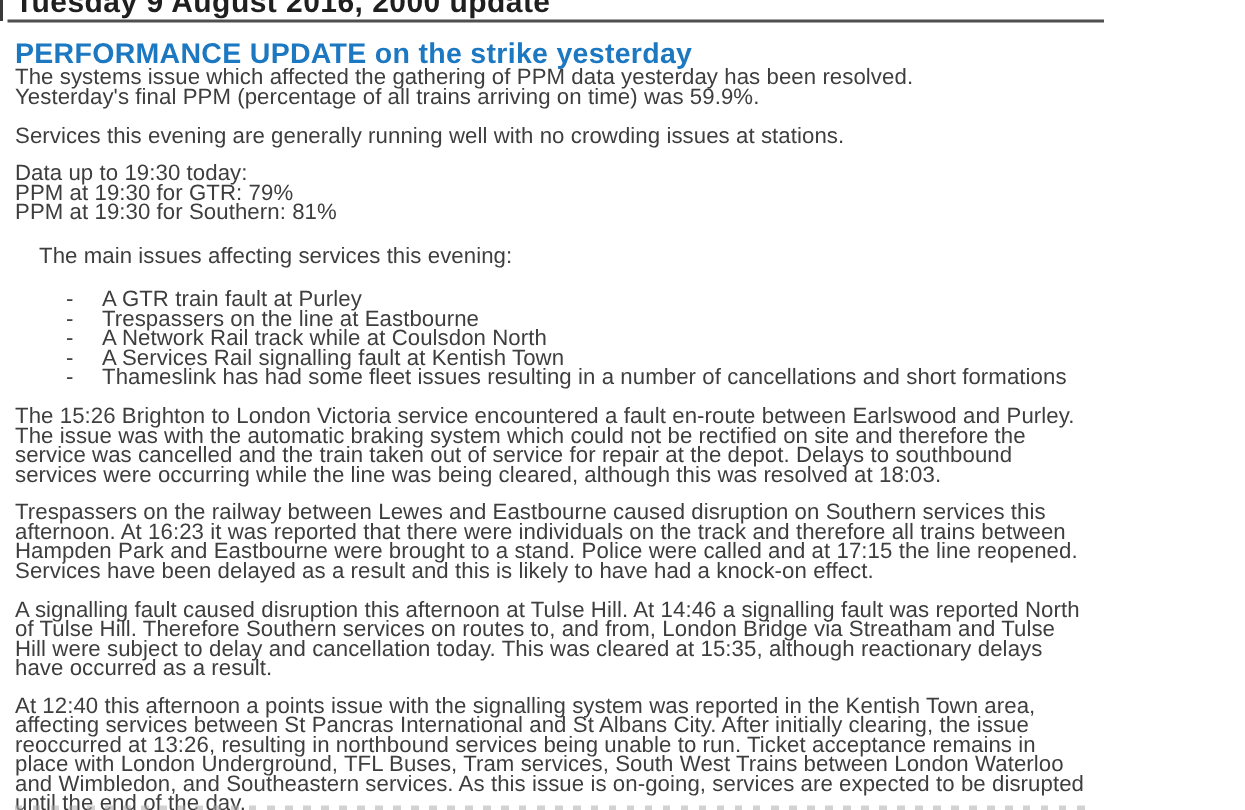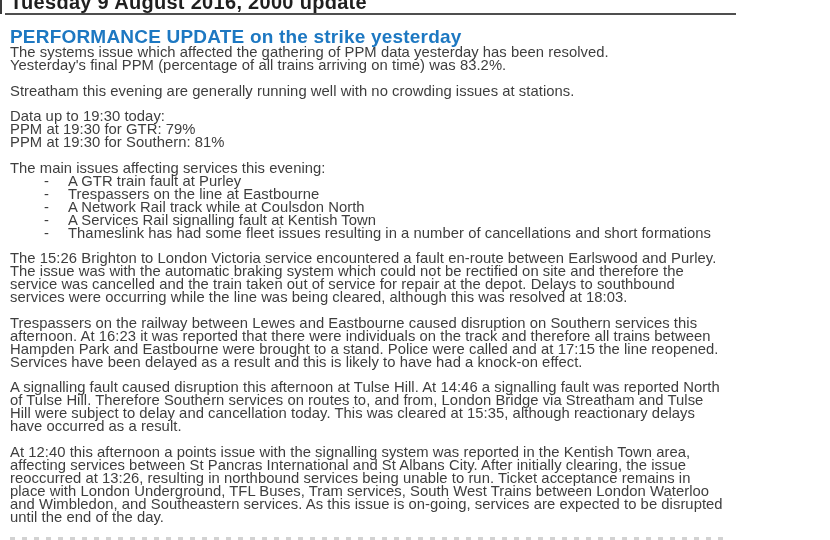"The systems issue which affected" p.body-text { text: 83.2% -> 59.9% }
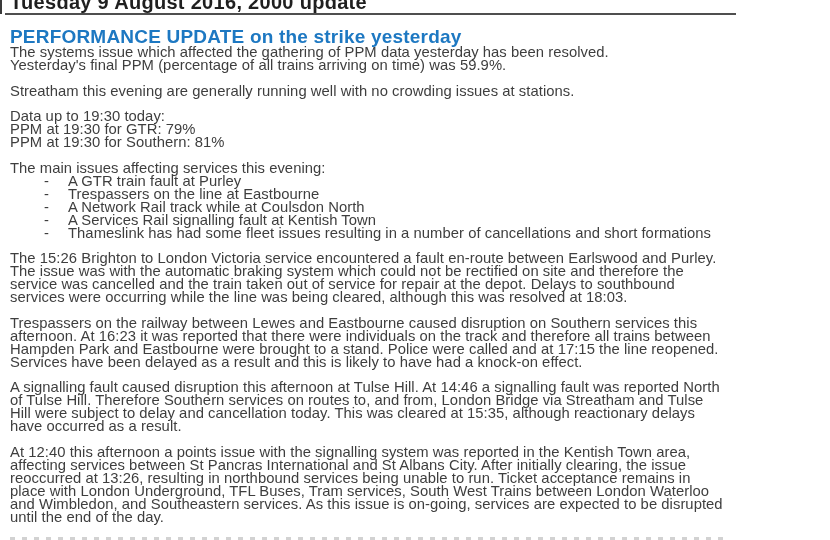"Streatham this evening are generally" p.body-text { text: Streatham -> Services }
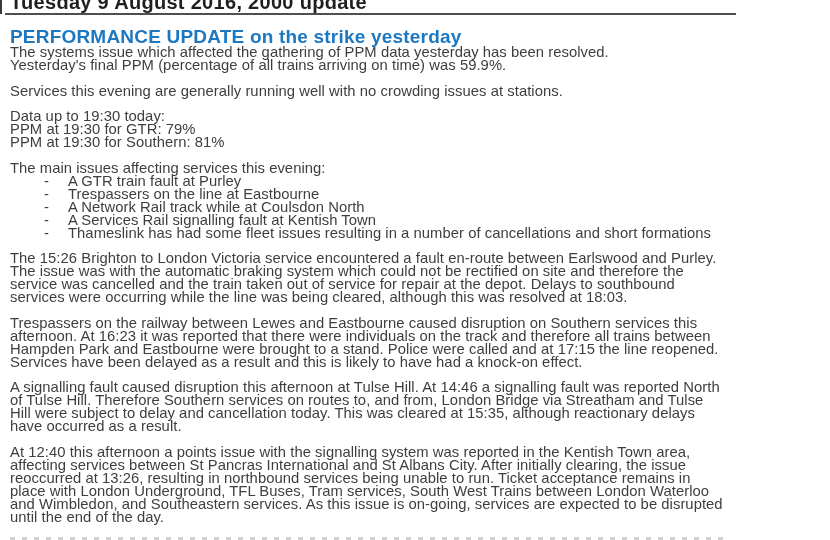"The main issues affecting services" div.body-text { margin: 0 -> 16px }
